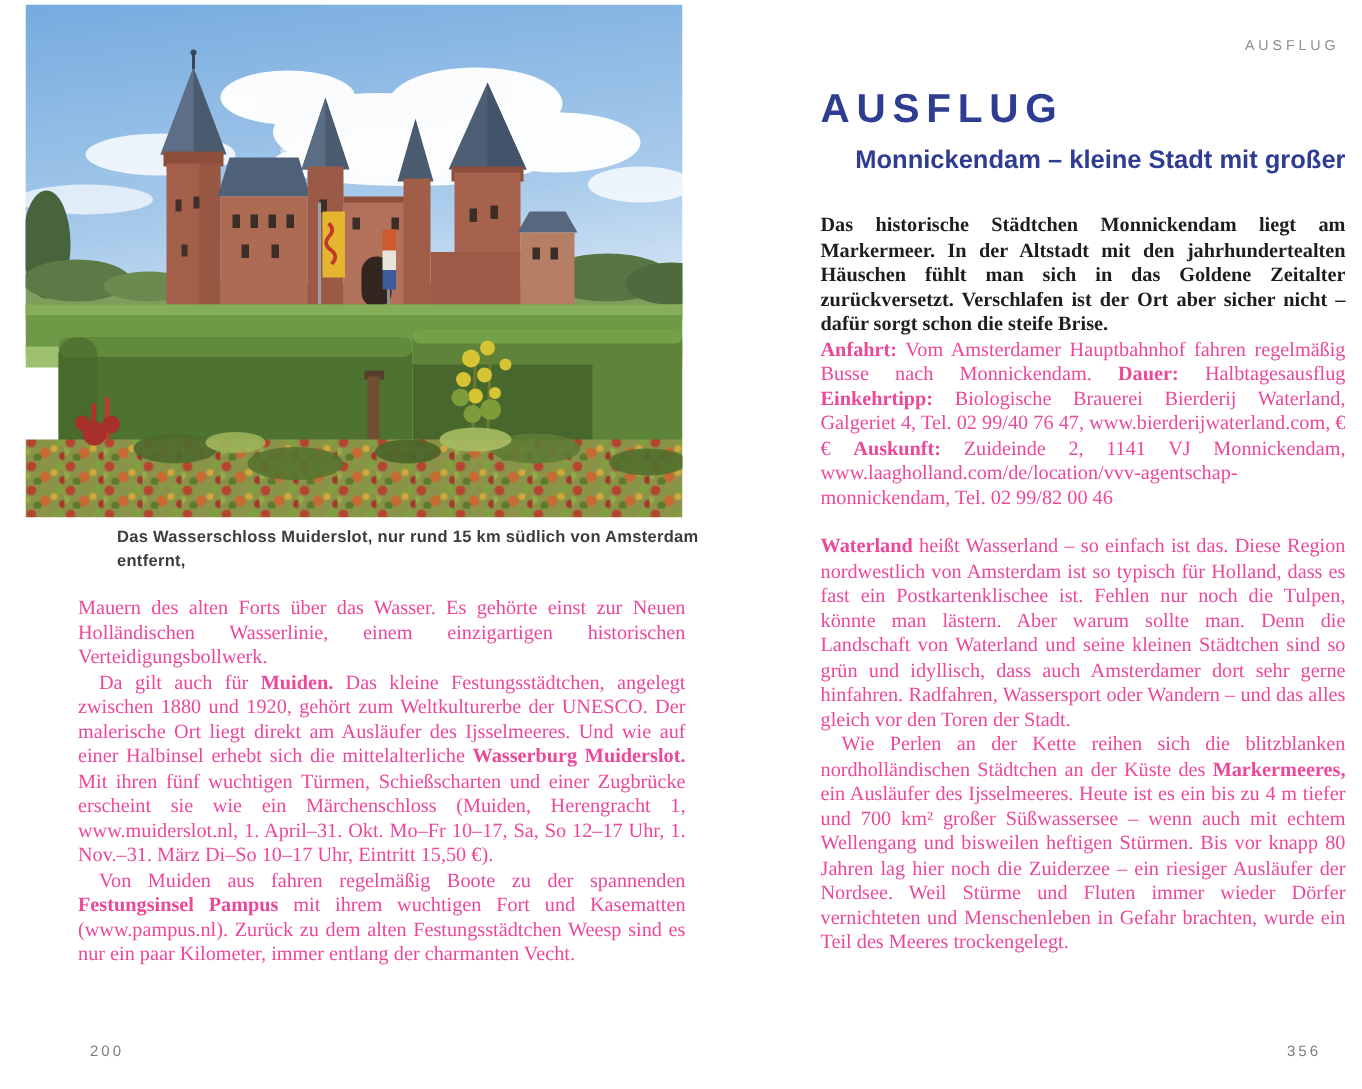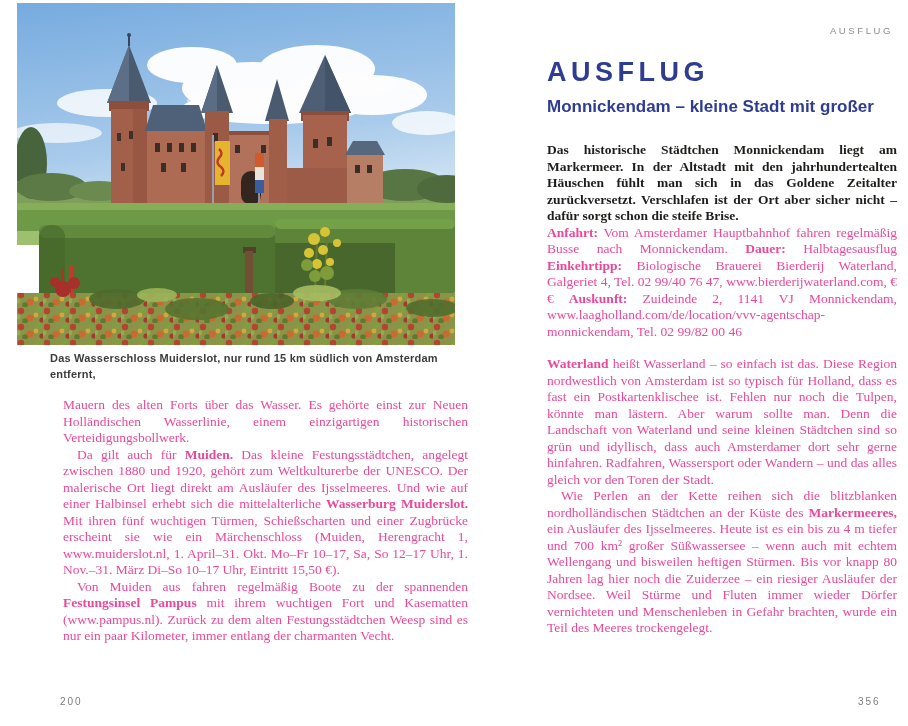"Monnickendam – kleine Stadt mit" .subtitle { text-align: none -> right }
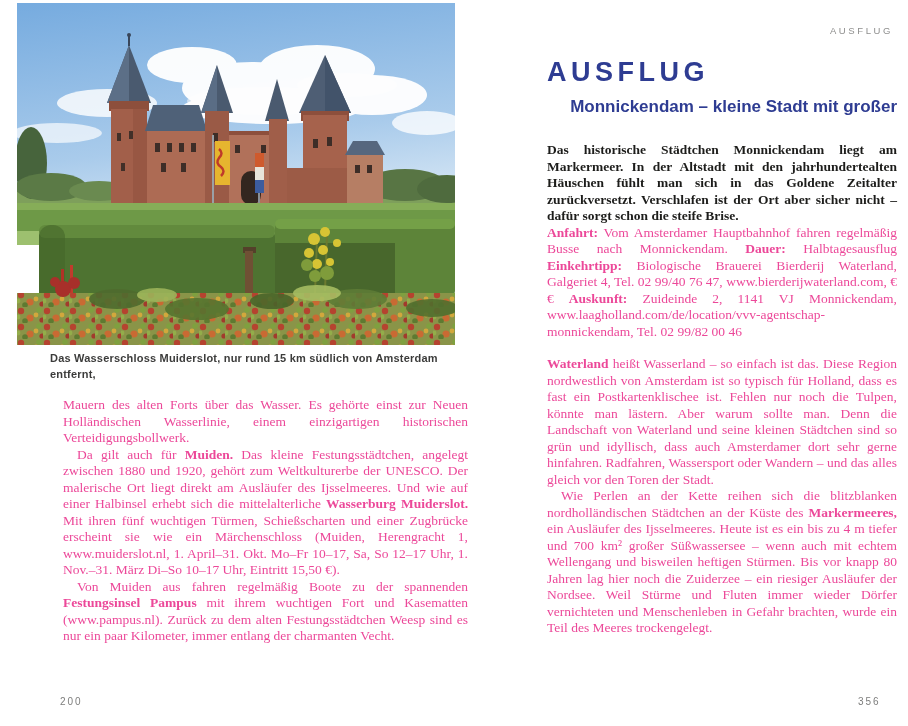"Das Wasserschloss Muiderslot, nur rund" .caption { left: 50px -> 78px }
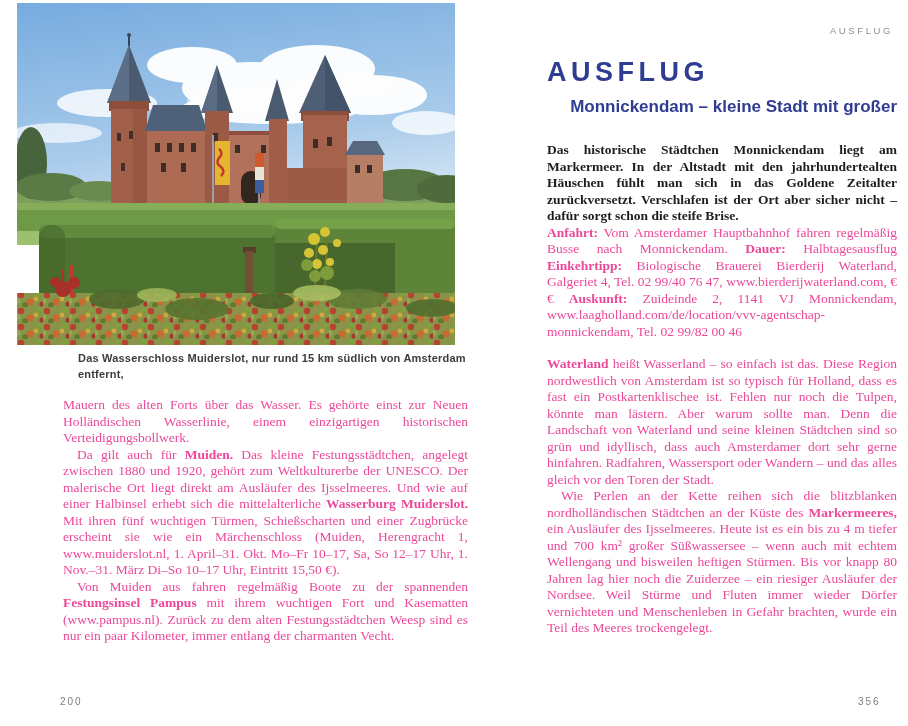"Mauern des alten Forts über" .left-col { left: 63px -> 52px }
